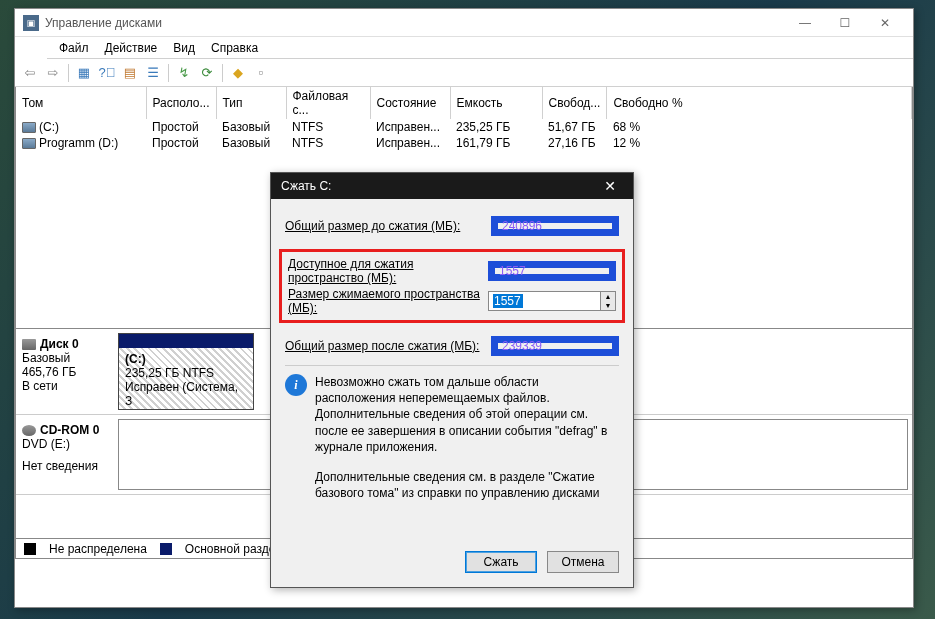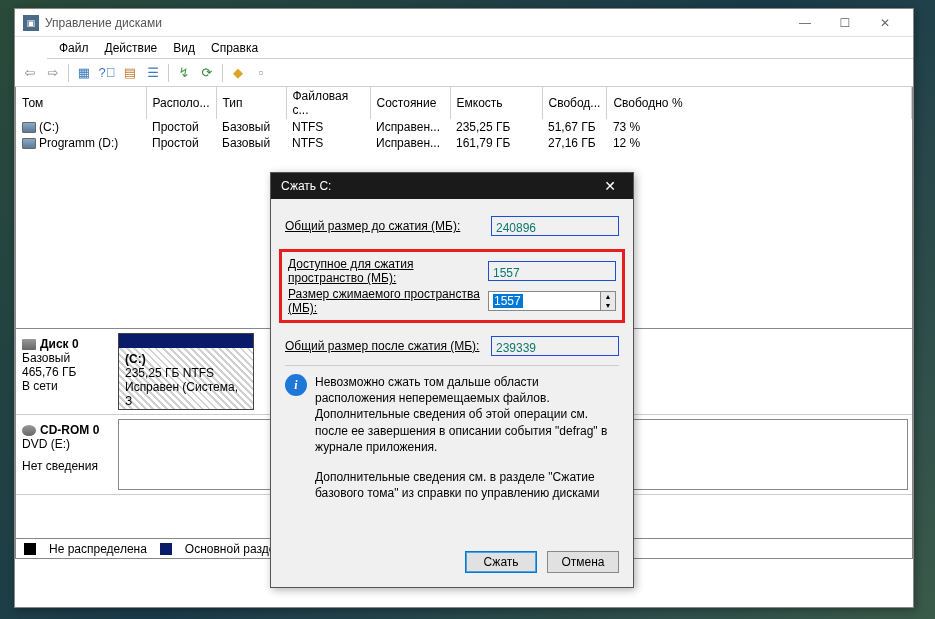"73 %" td { text: 73 -> 68 }
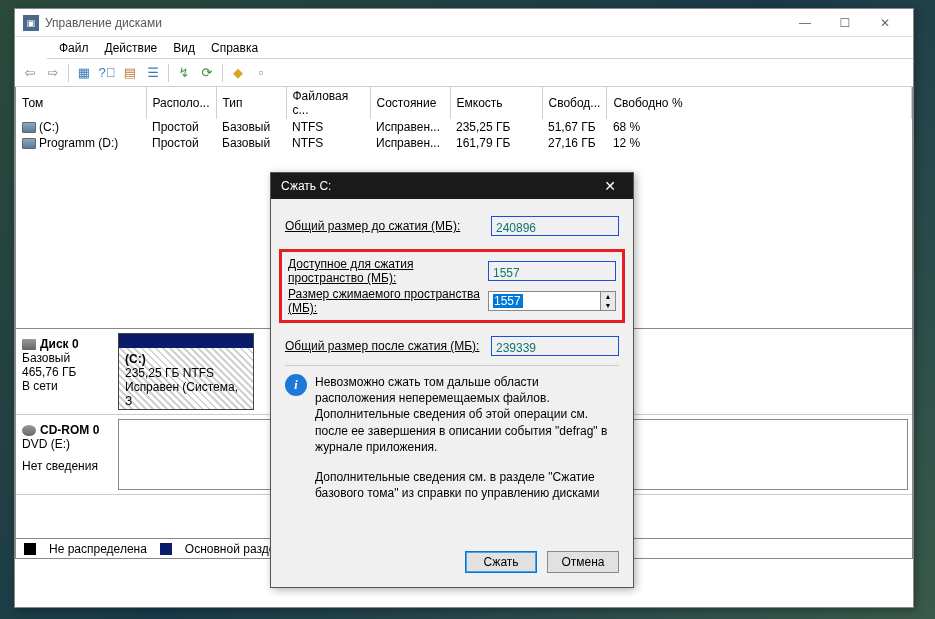"240896" .dlg-field.readonly { align-items: flex-end -> none; border: 1px solid #1d4ed8 -> 7px solid #1d4ed8; color: #0f766e -> #8b5cf6 }
